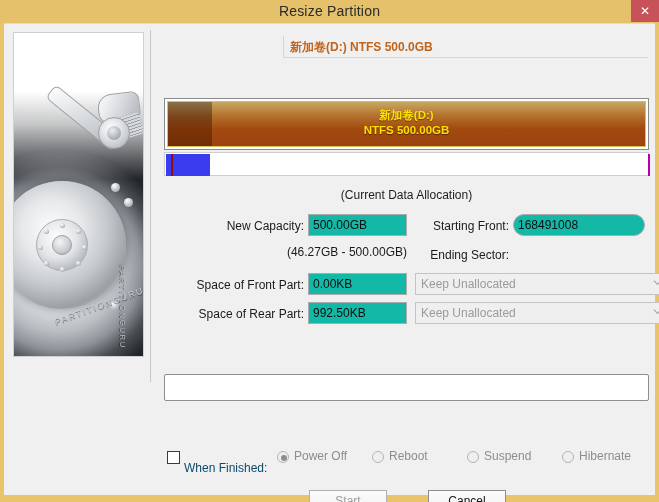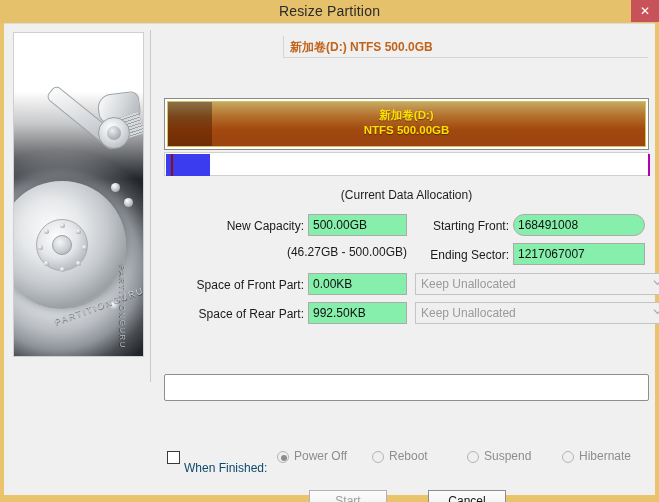"500.00GB" .text-field { background: #86efac -> #14b8a6 }
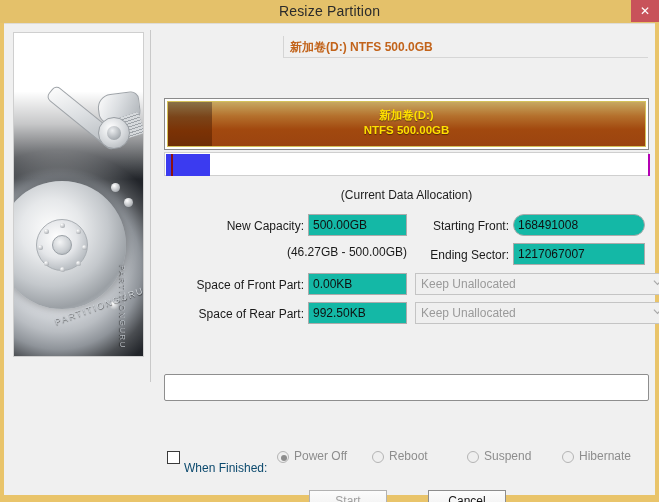"1217067007" input.text-field { html: <input> -> none }
